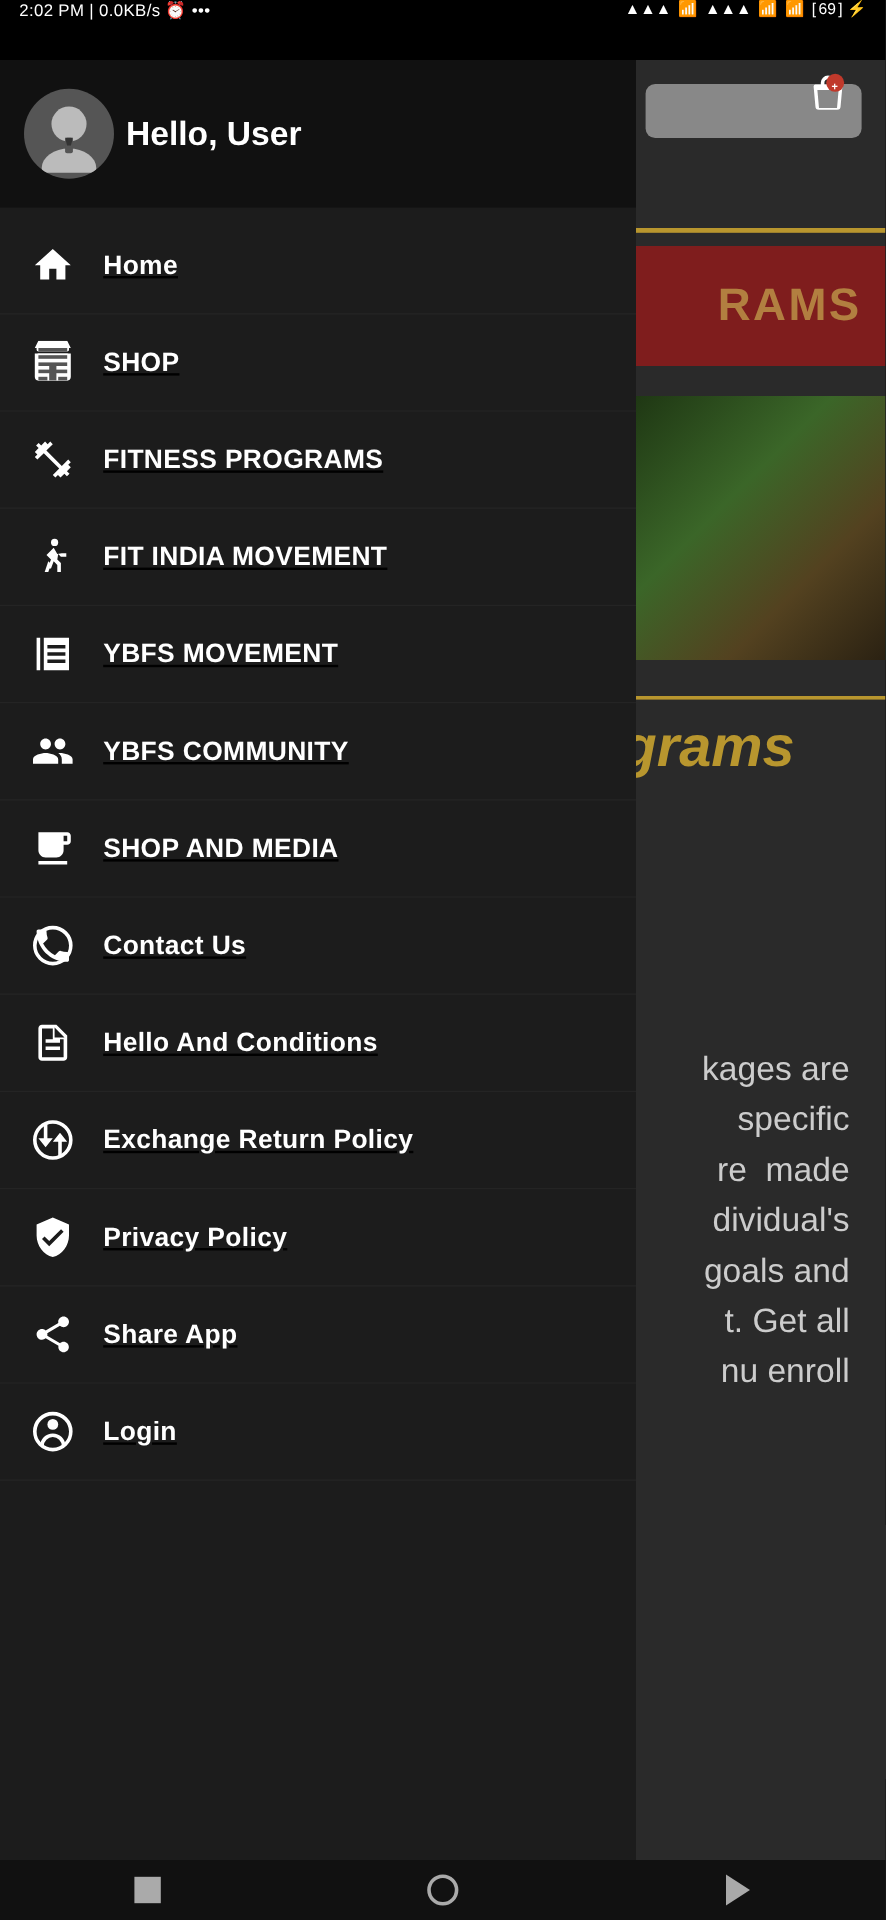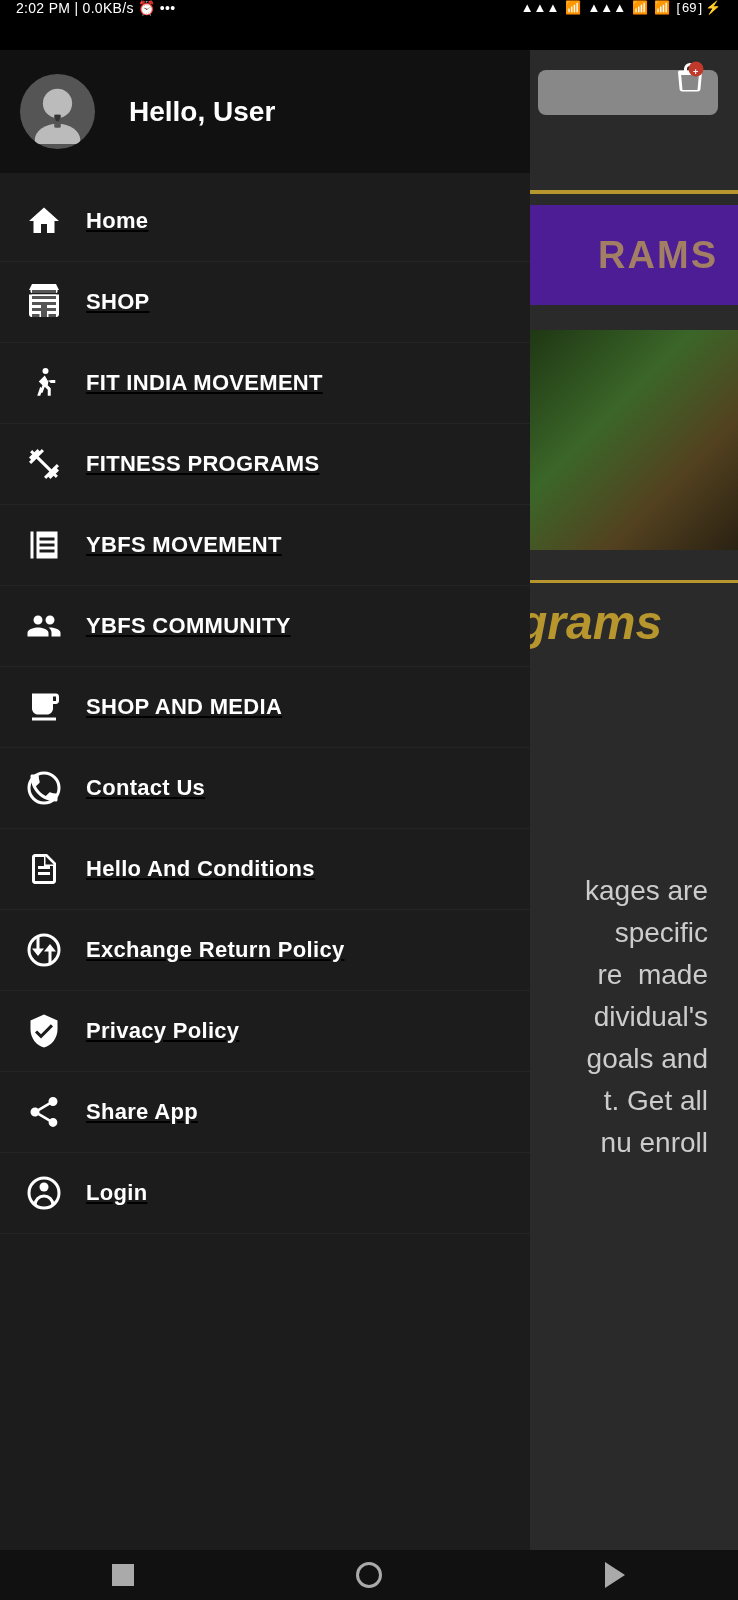"Hello, User" .drawer-header { gap: 34px -> 10px }
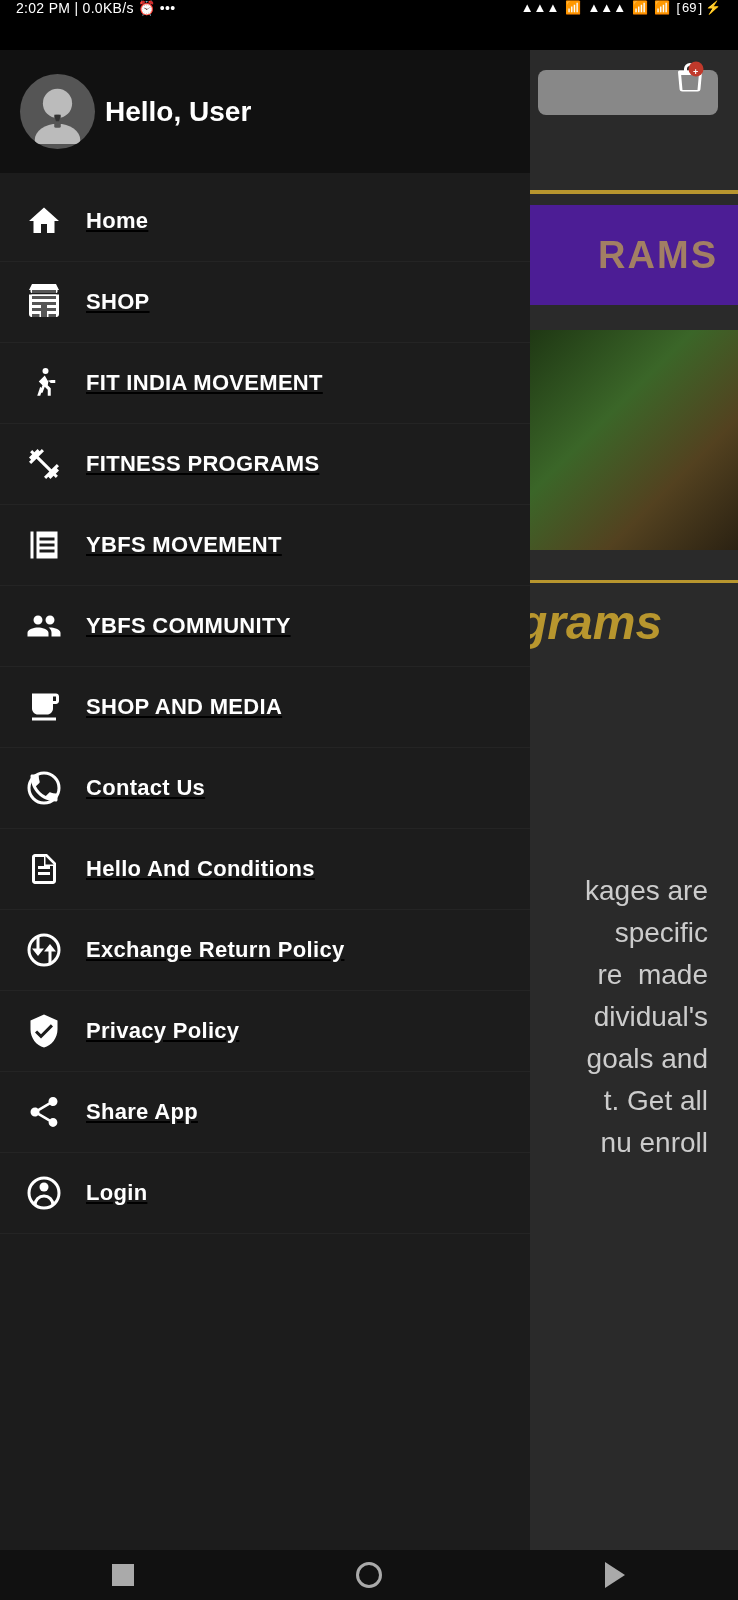"RAMS" .bg-programs-box { background: #4c1d95 -> #7f1d1d }
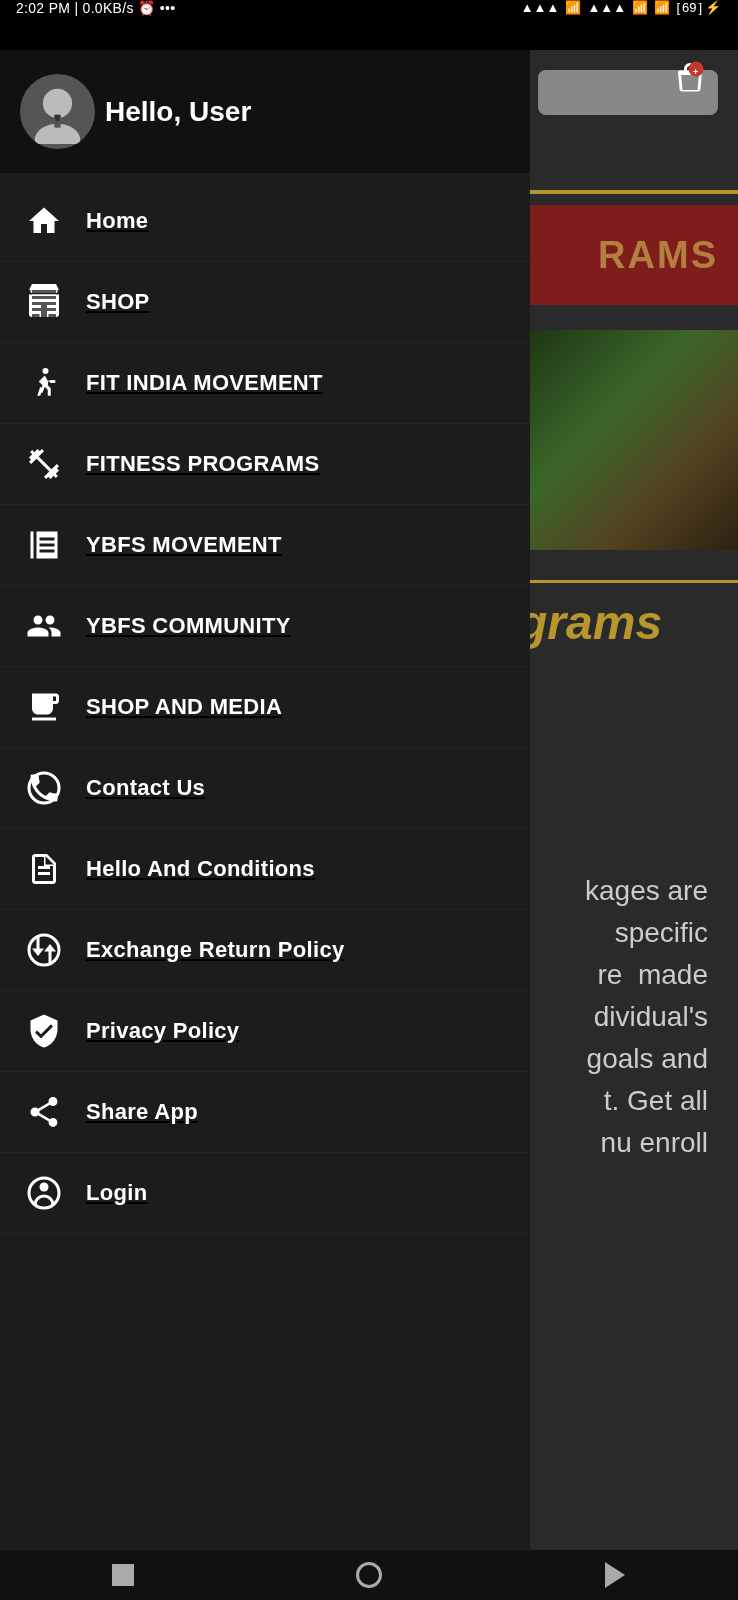"FIT INDIA MOVEMENT" div.menu-item { order: before "FITNESS PROGRAMS" -> after "FITNESS PROGRAMS" }
